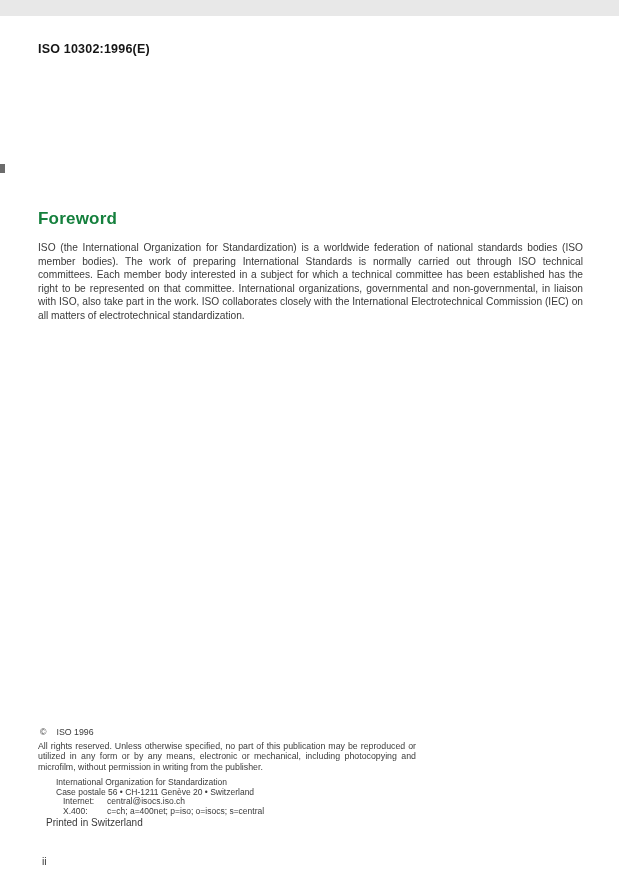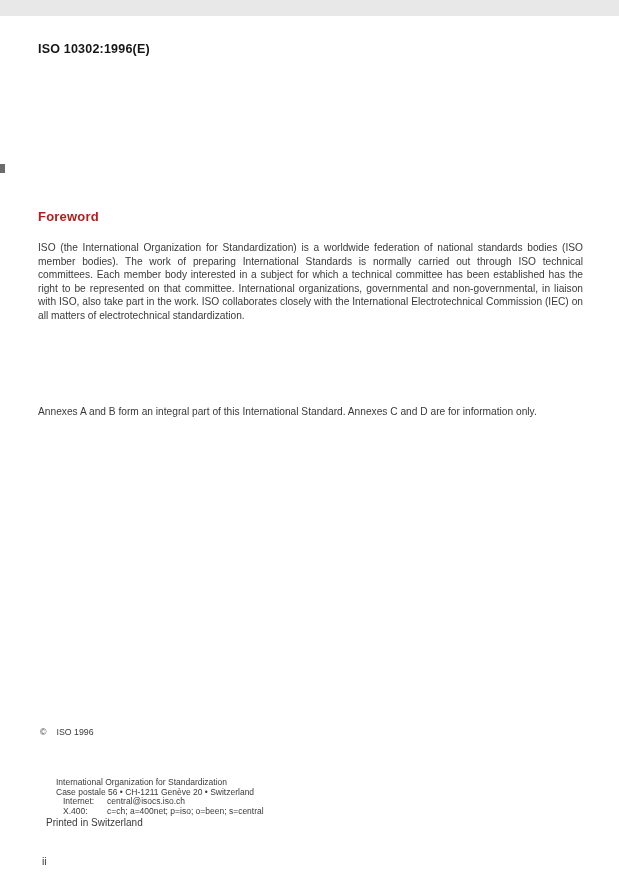"Foreword" .foreword-title { color: #b91c1c -> #15803d; font-size: 13px -> 17px }
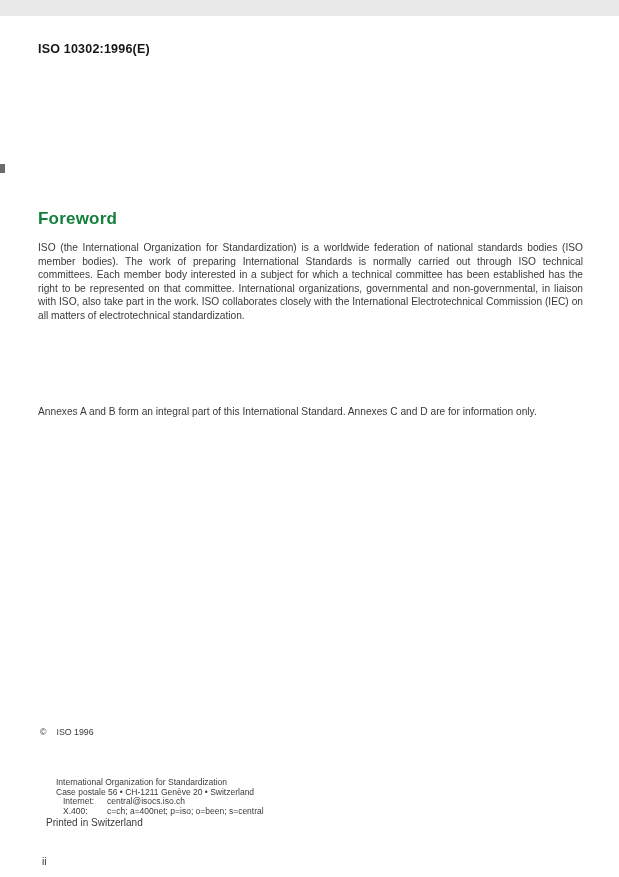"Annexes A and B form" p.body-text { html: <p>Annexes A and B form an integral part of this International Standard. Annexes C and D are for information only.</p> -> none }
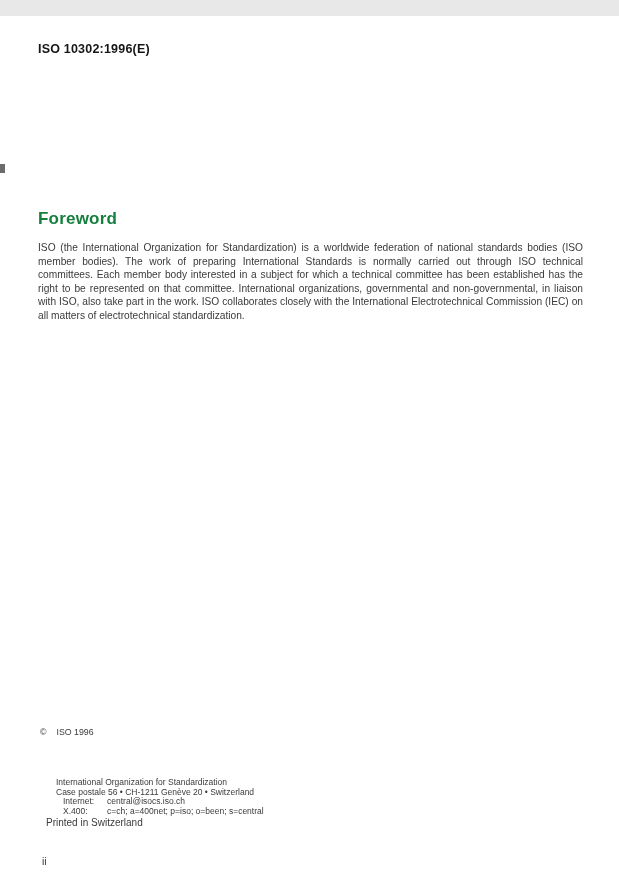"All rights reserved. Unless otherwise" p.rights-text { html: none -> <p>All rights reserved. Unless otherwise specified, no part of this publication may be reproduced or utilized in any form or by any means, electronic or mechanical, including photocopying and microfilm, without permission in writing from the publisher.</p> }
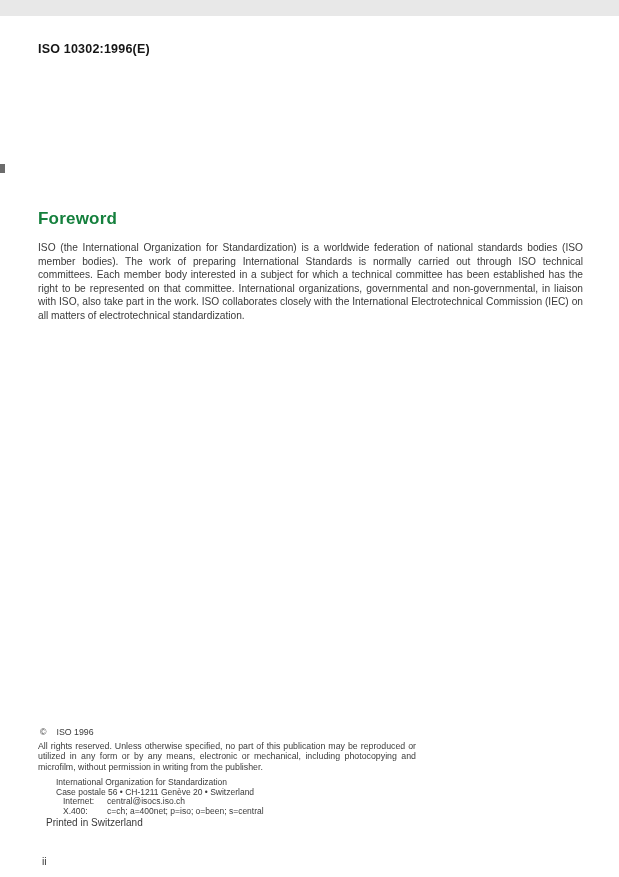"c=ch; a=400net; p=iso; o=been; s=central" span { text: been -> isocs }
